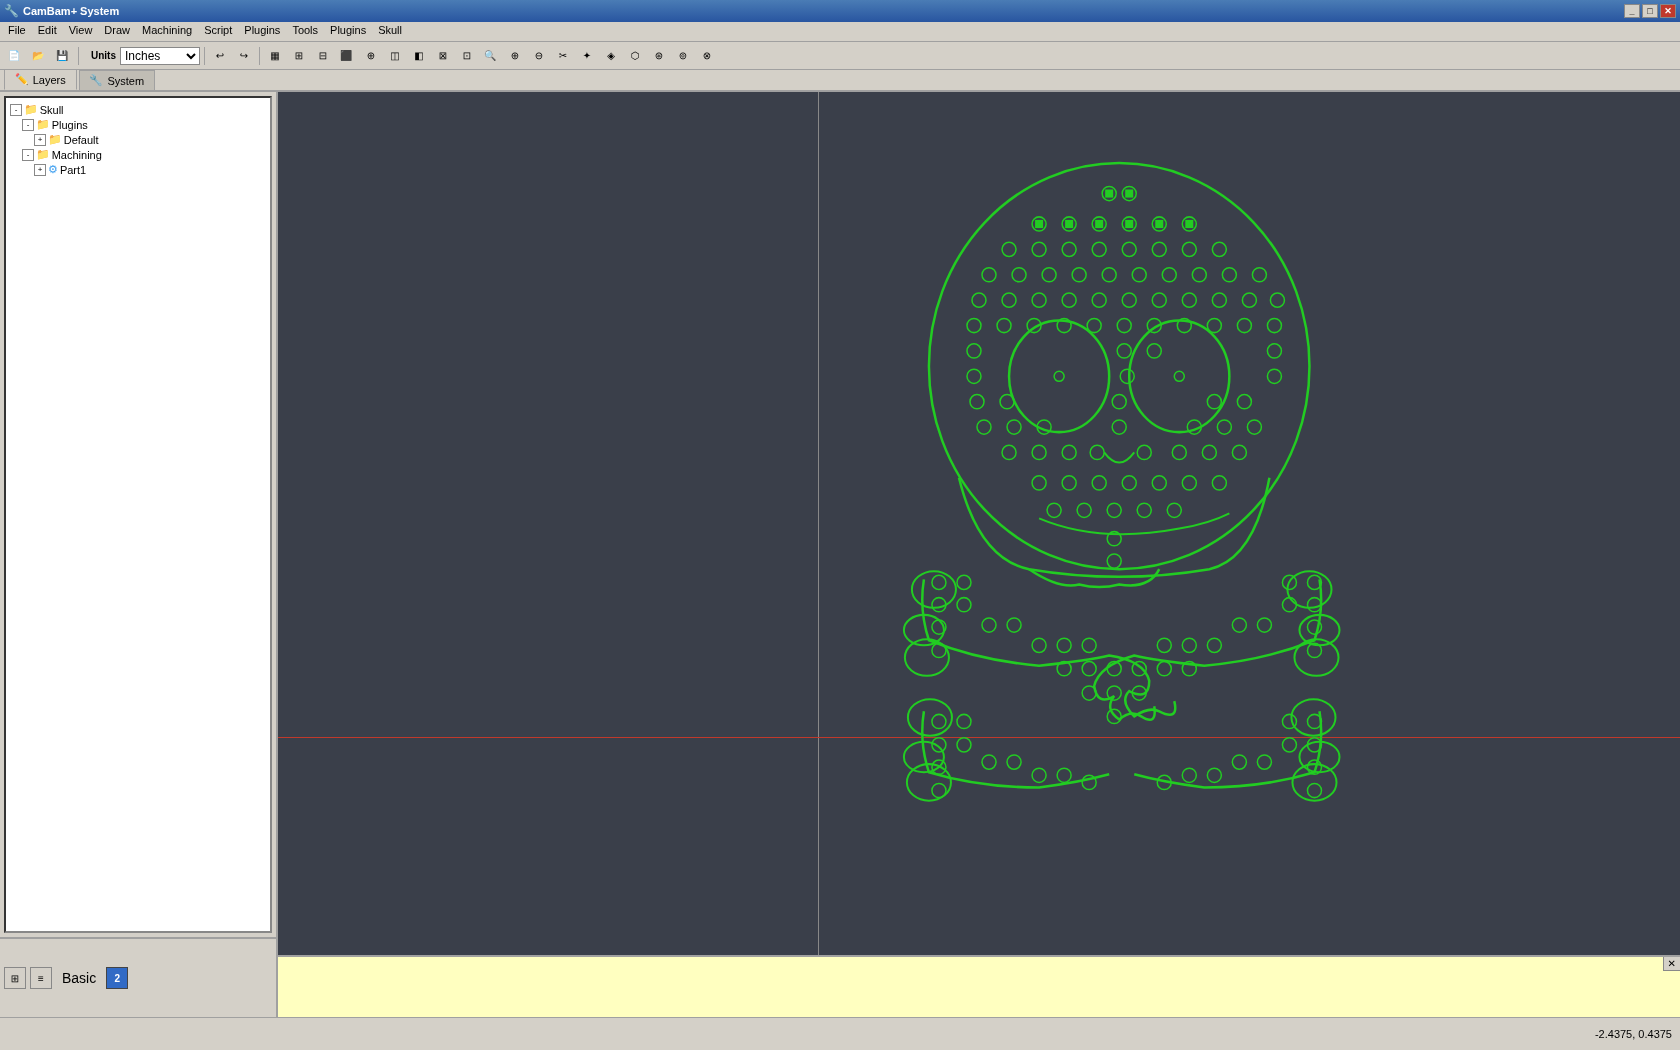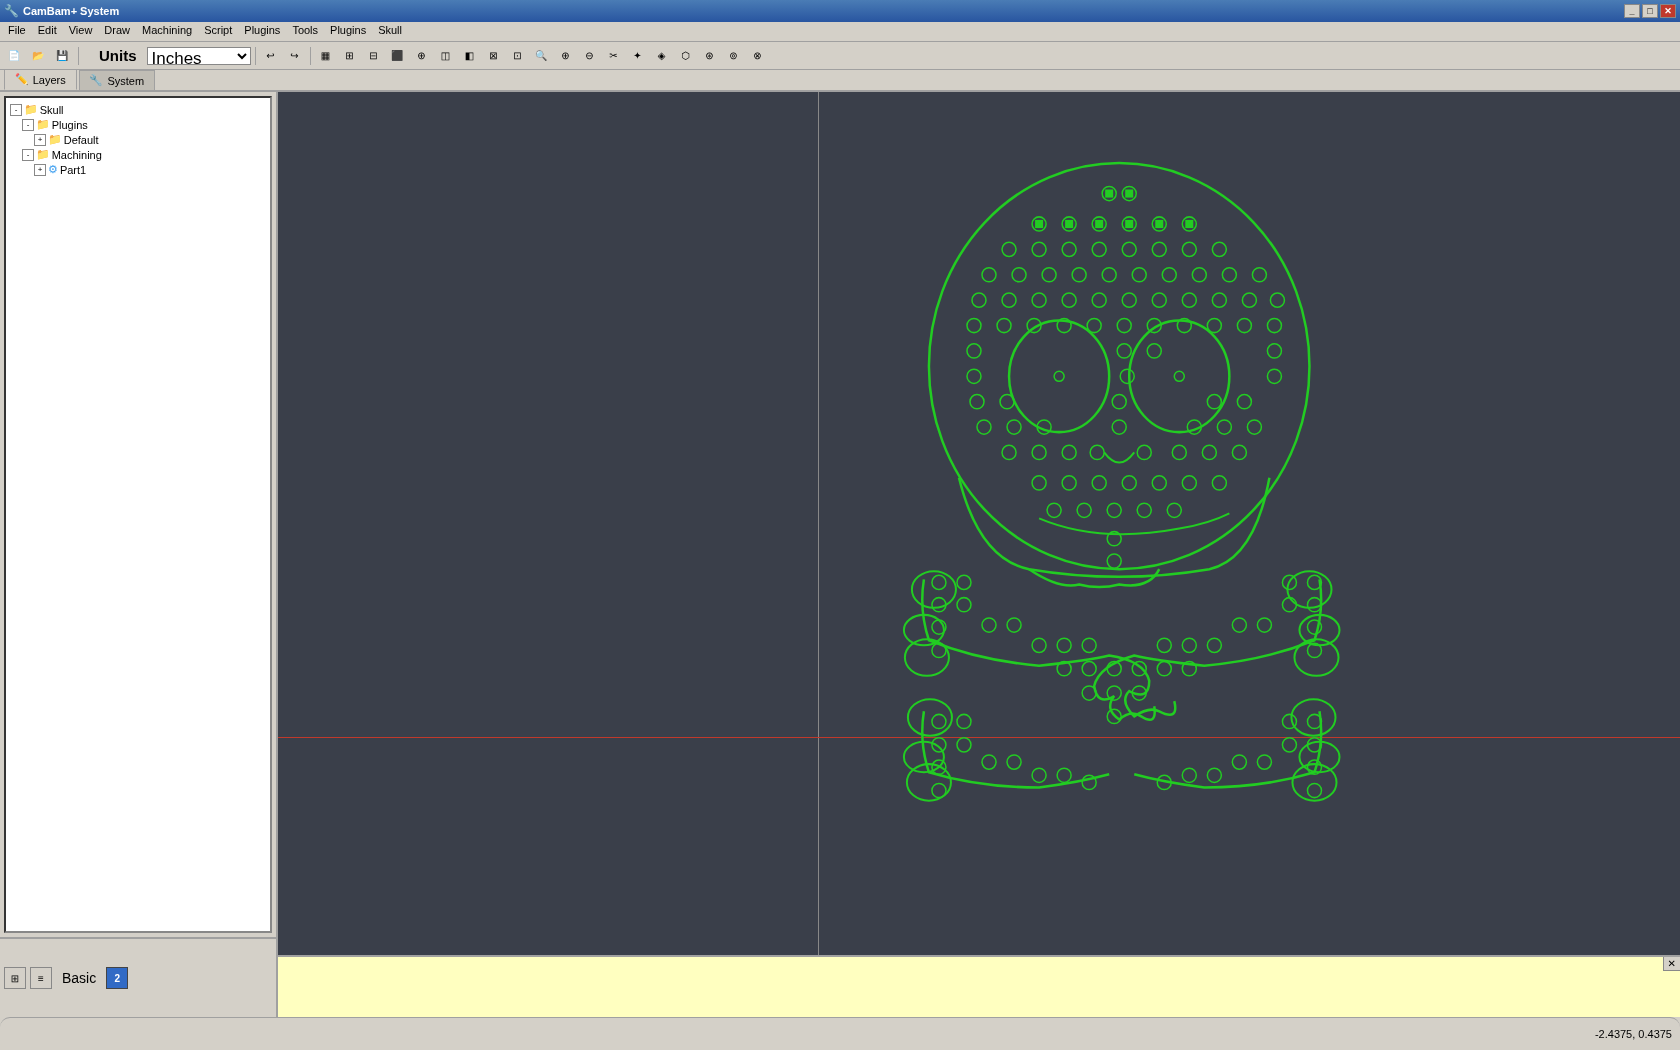"Units" .units-label { font-size: 15px -> 10px; margin-left: 16px -> 8px }
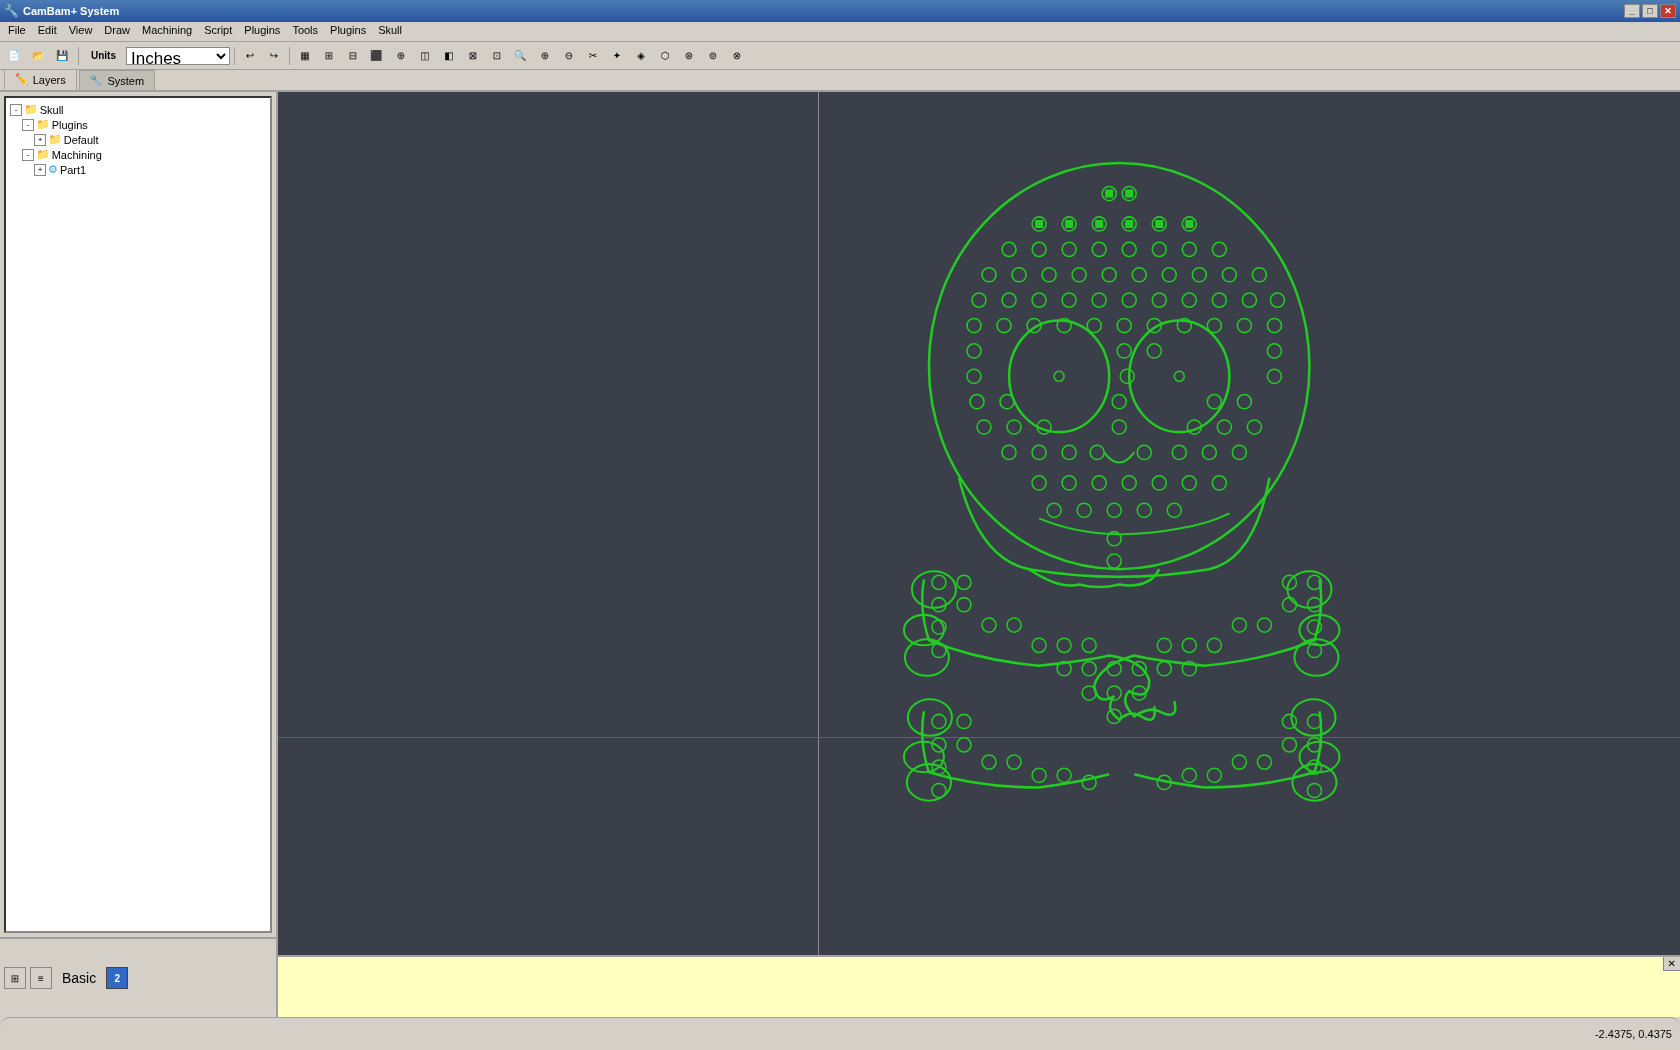"Inches" .units-select { font-size: 17px -> 12px; margin-left: 8px -> 2px }
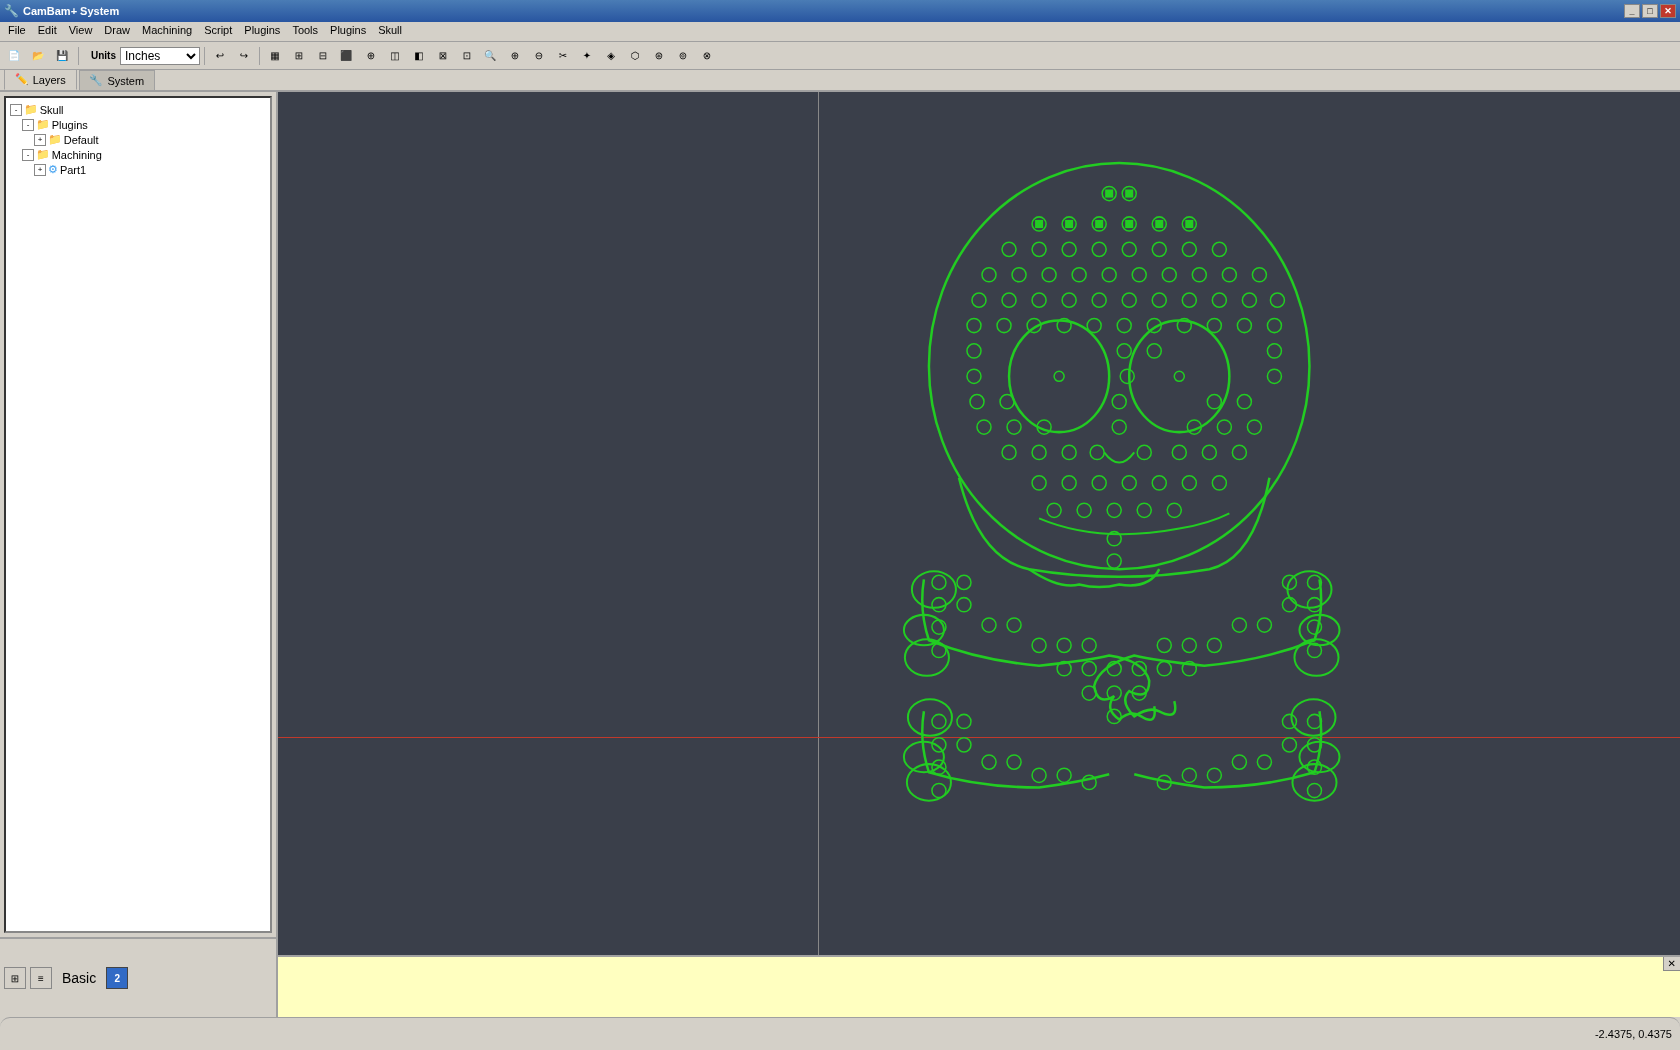"-2.4375, 0.4375" #status-bar { border-radius: 10px -> none }
